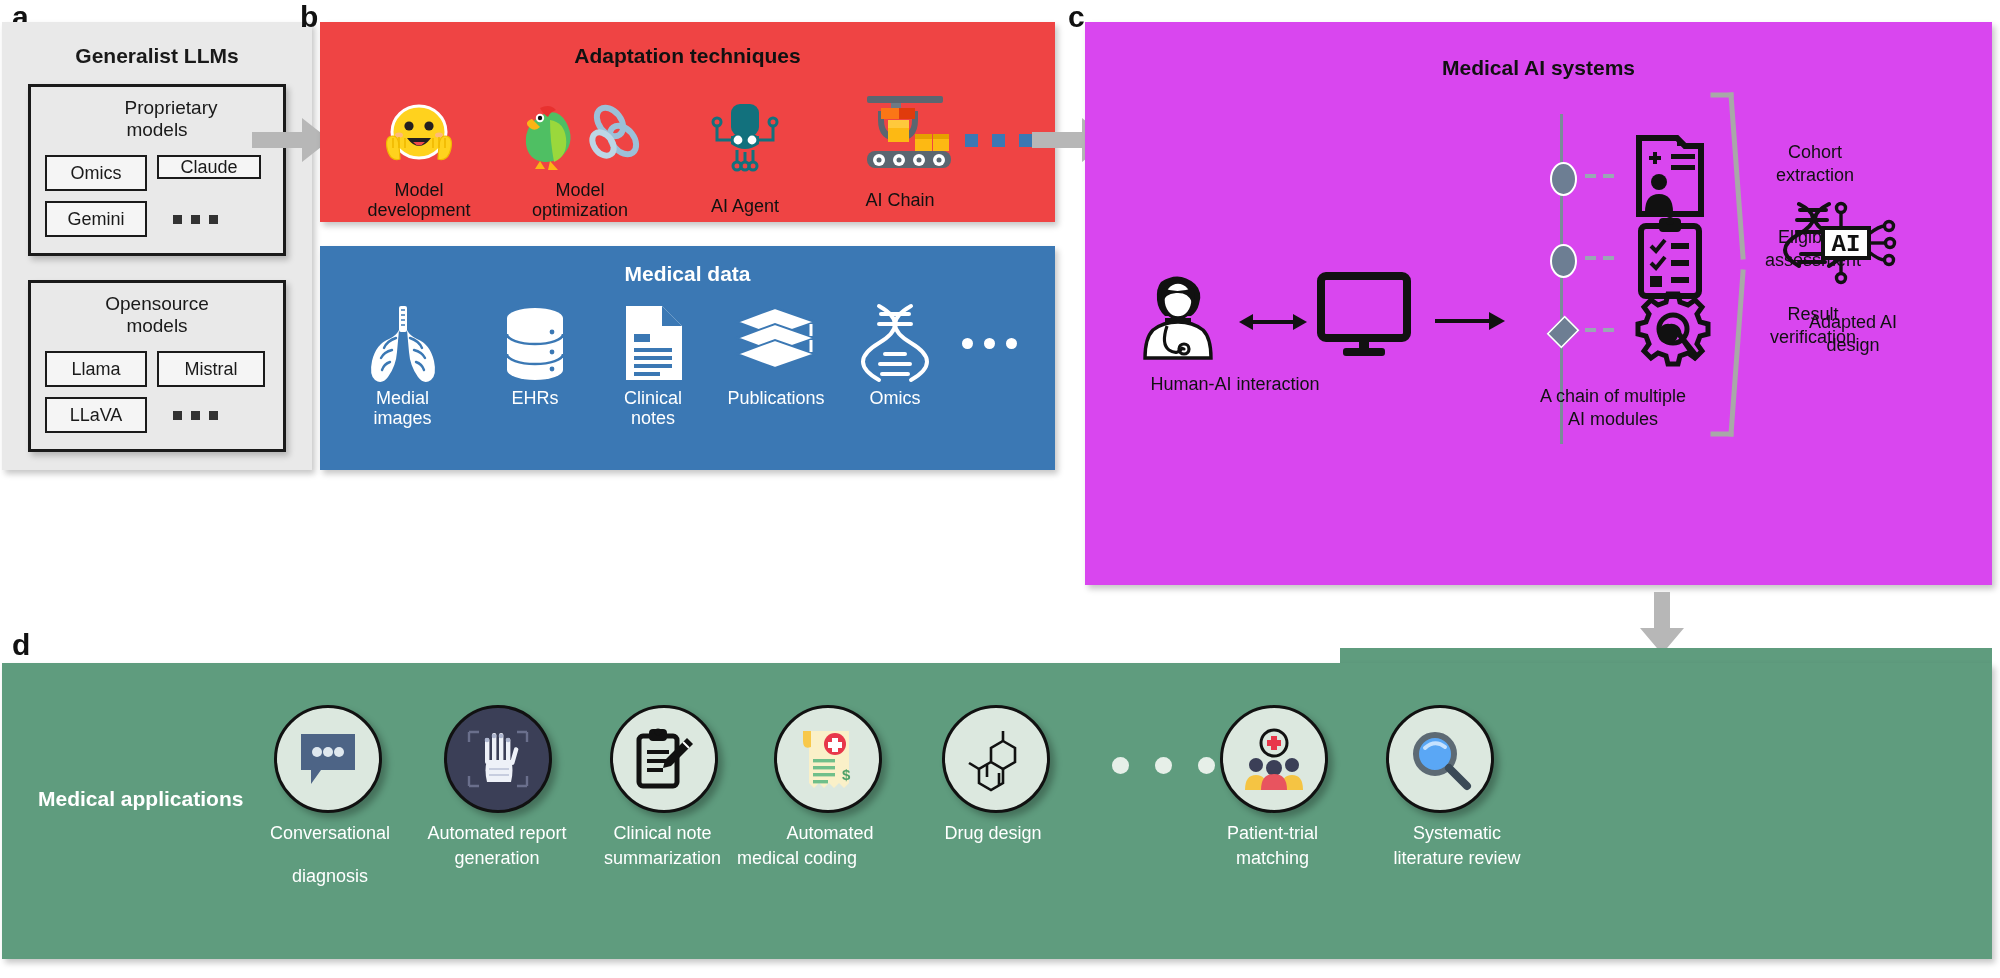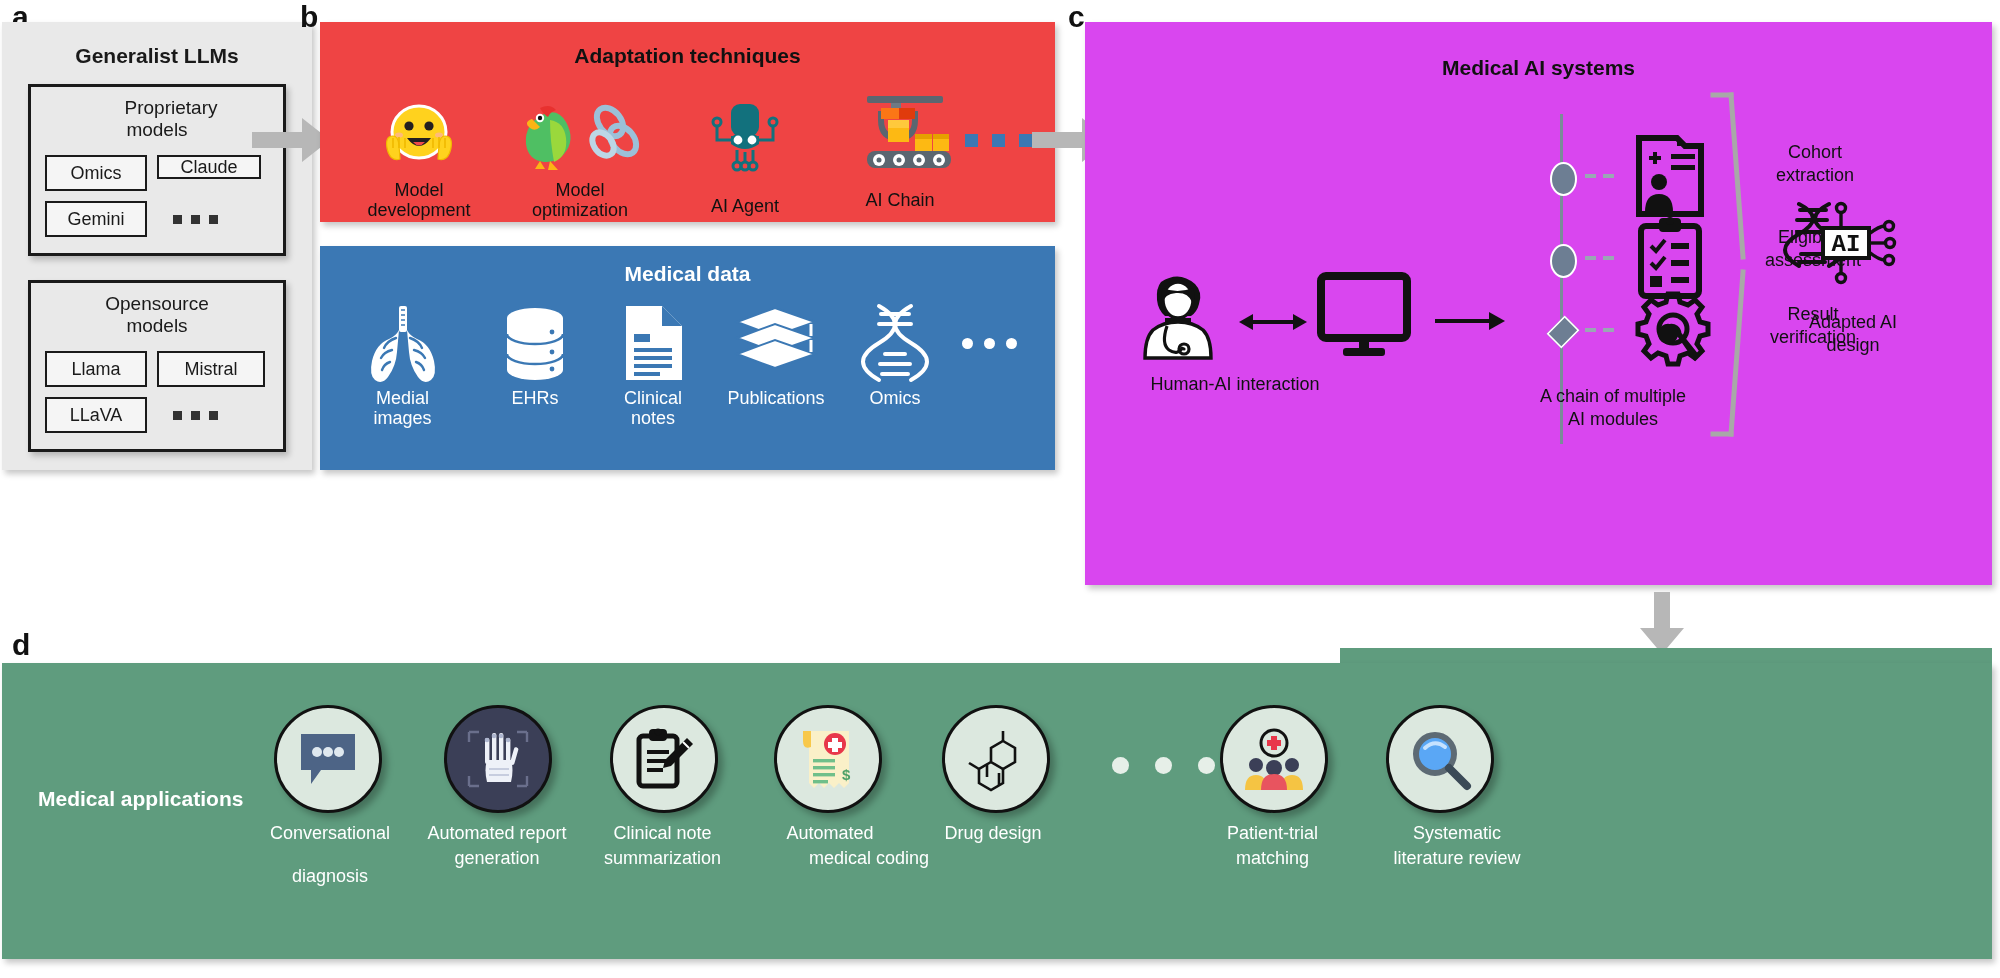"medical coding" div.d-item { left: 767px -> 695px }
